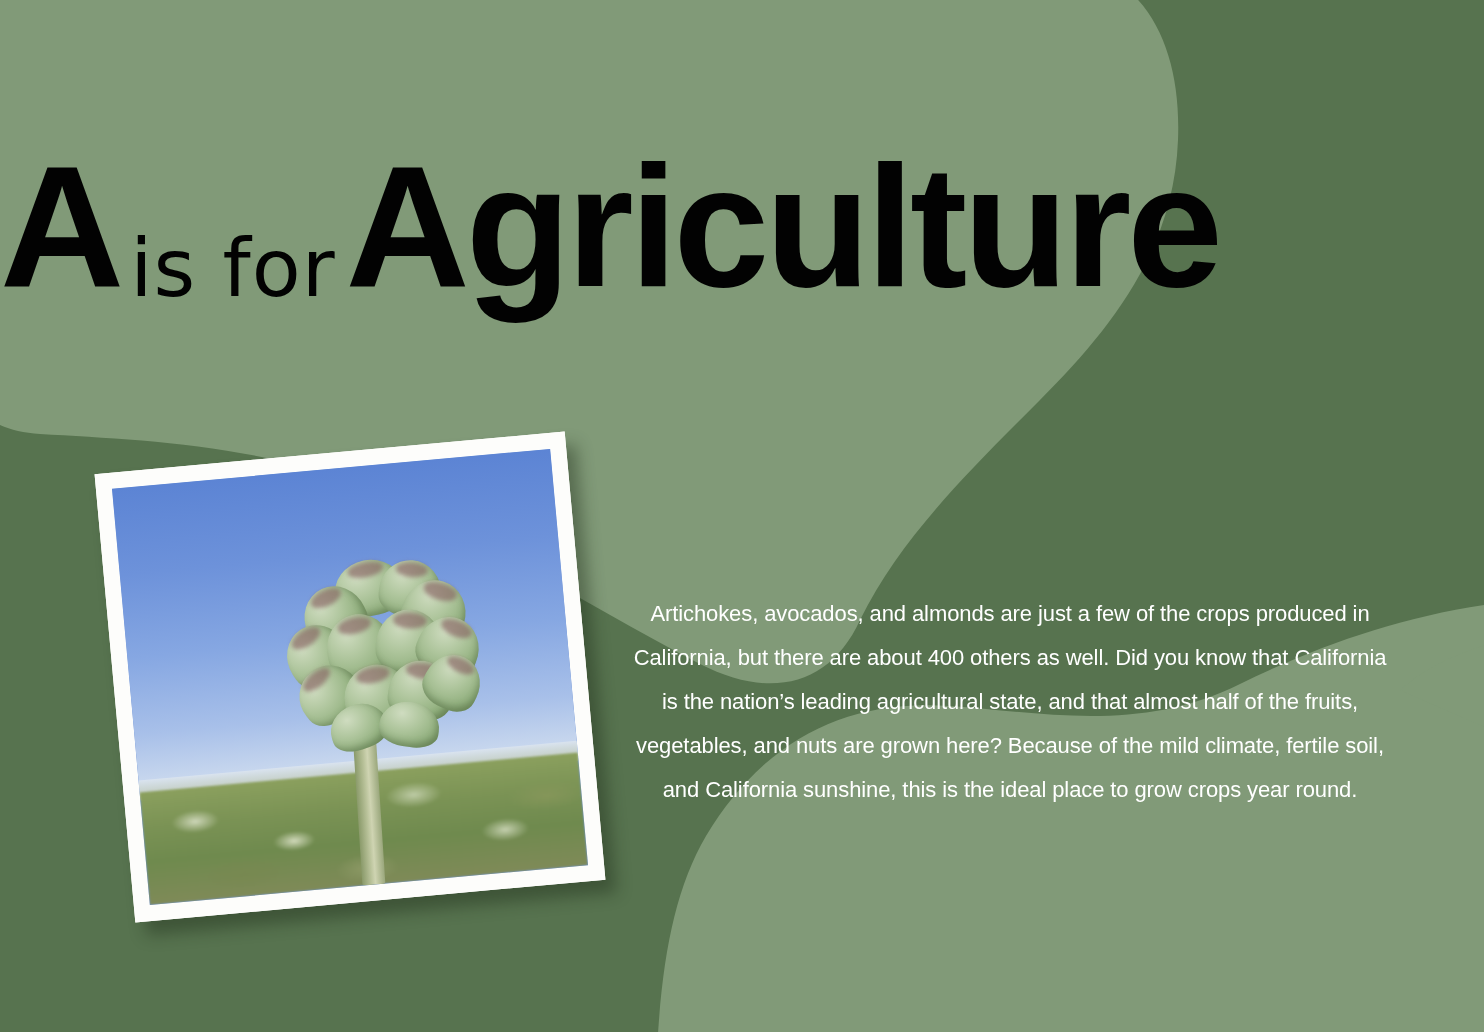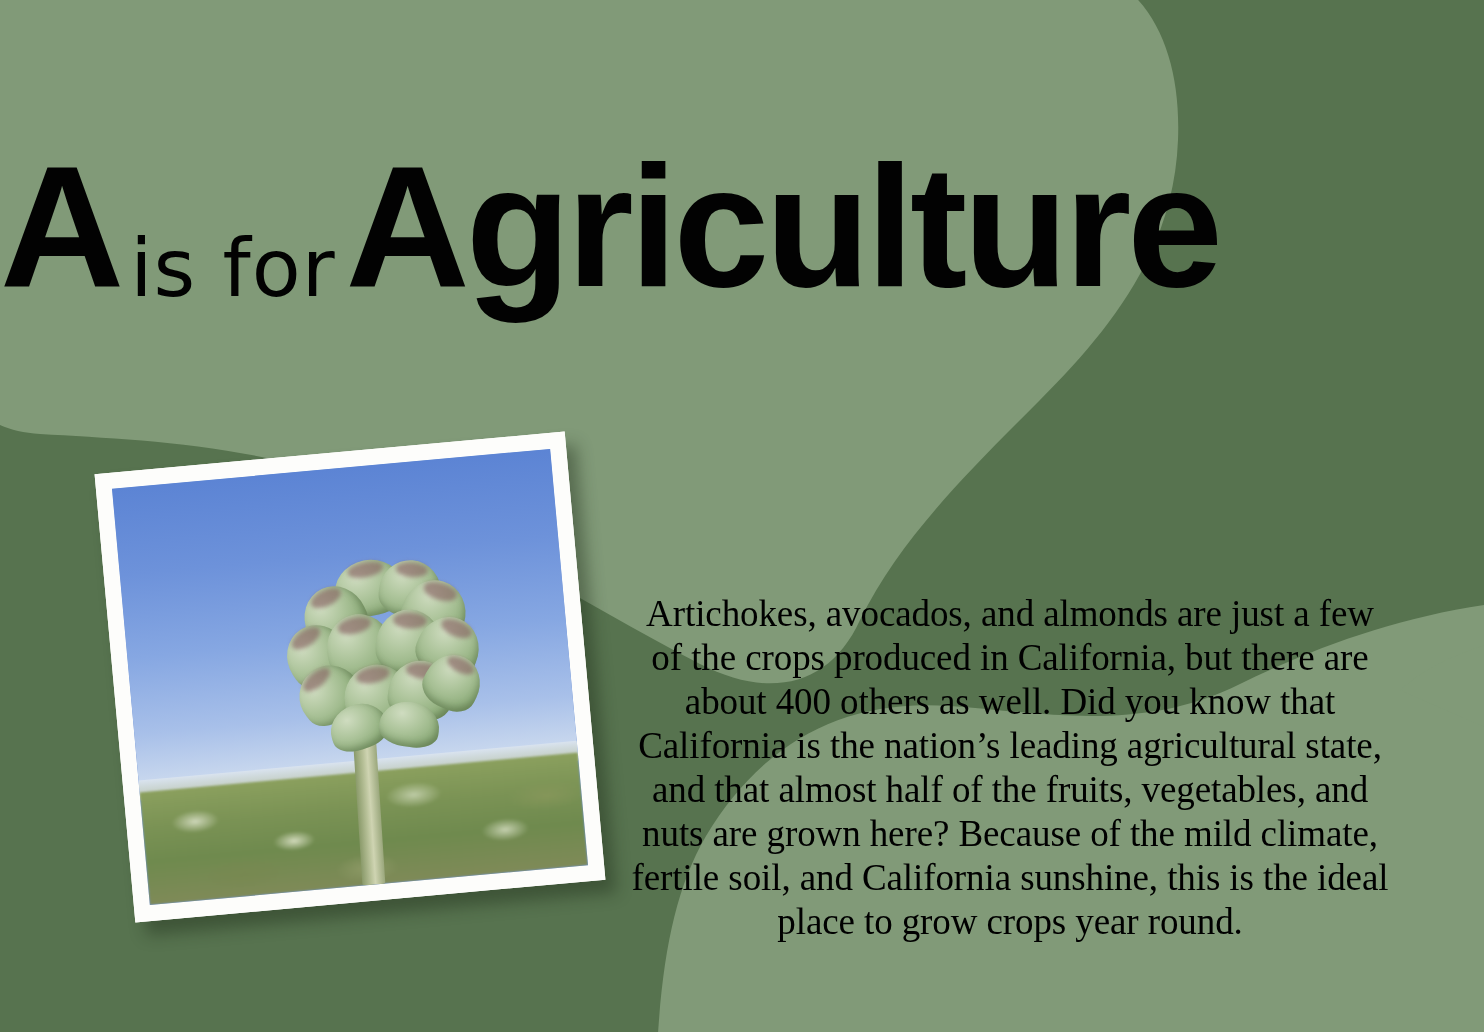"Artichokes, avocados, and almonds are" #body-copy { color: #000000 -> #ffffff; font-family: Liberation Serif, serif -> Liberation Sans, sans-serif; font-size: 37px -> 22px }
